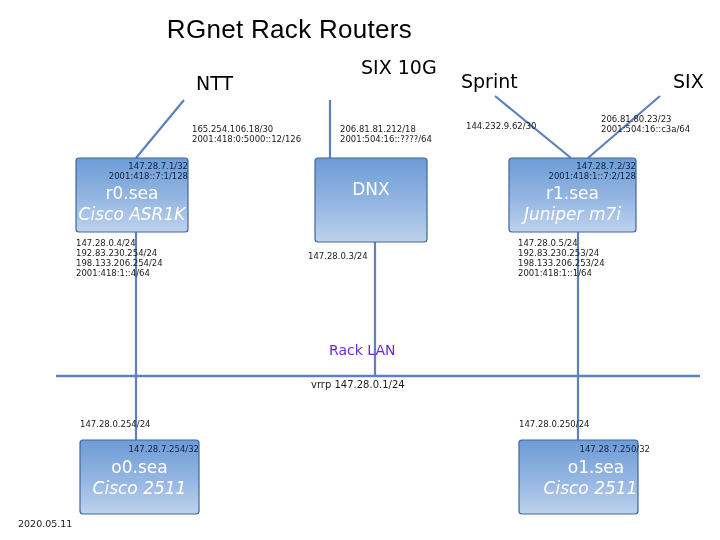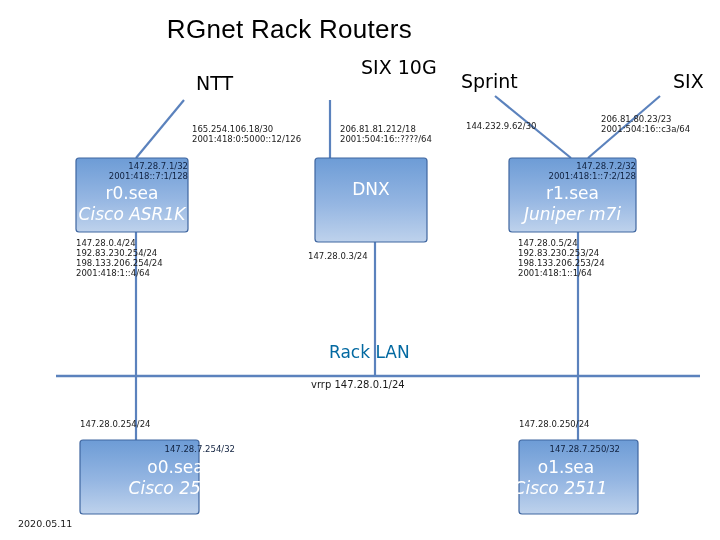"Rack LAN" .lan-title { color: #0369a1 -> #6d28d9; font-size: 17px -> 14px }
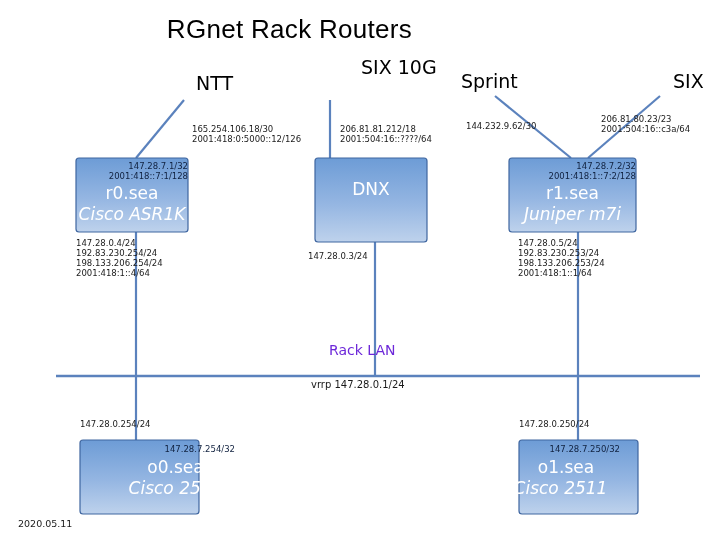"147.28.7.254/32" div.node-text { padding-left: 36px -> none }
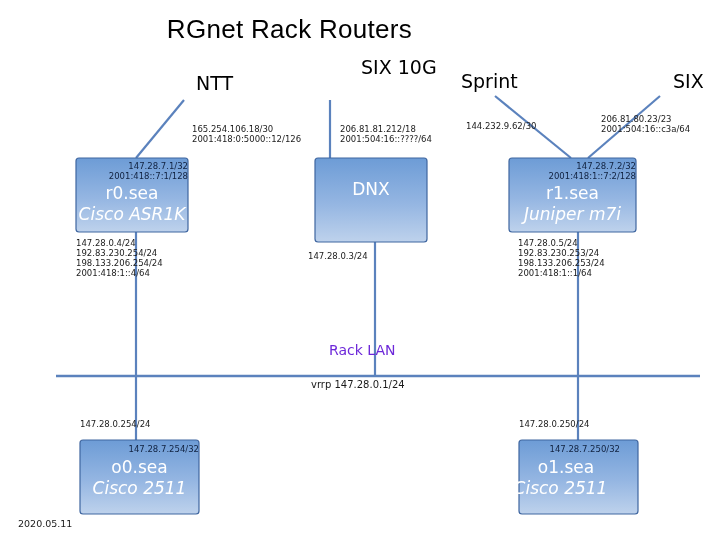"147.28.7.250/32" div.node-text { left: 501px -> 531px }
